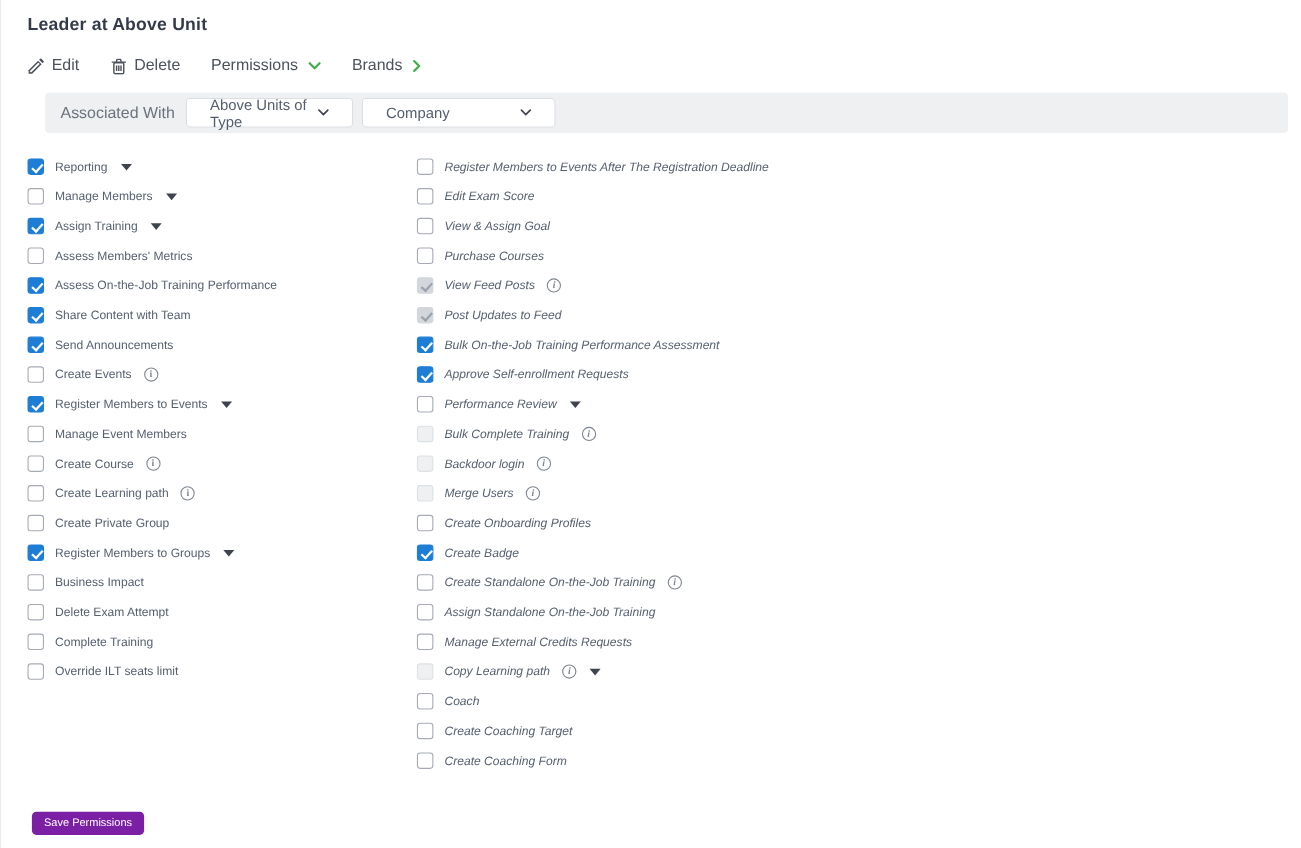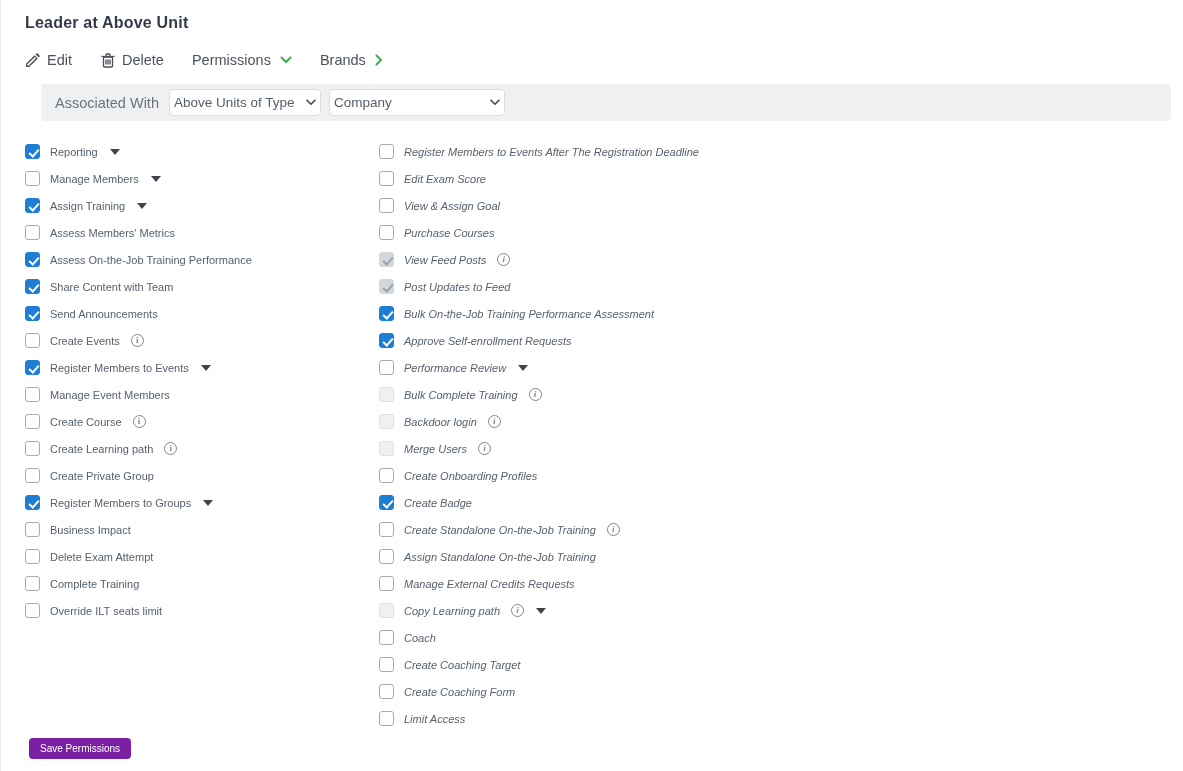"Above Units of Type" .select { padding: 0 4px -> 0 21px }
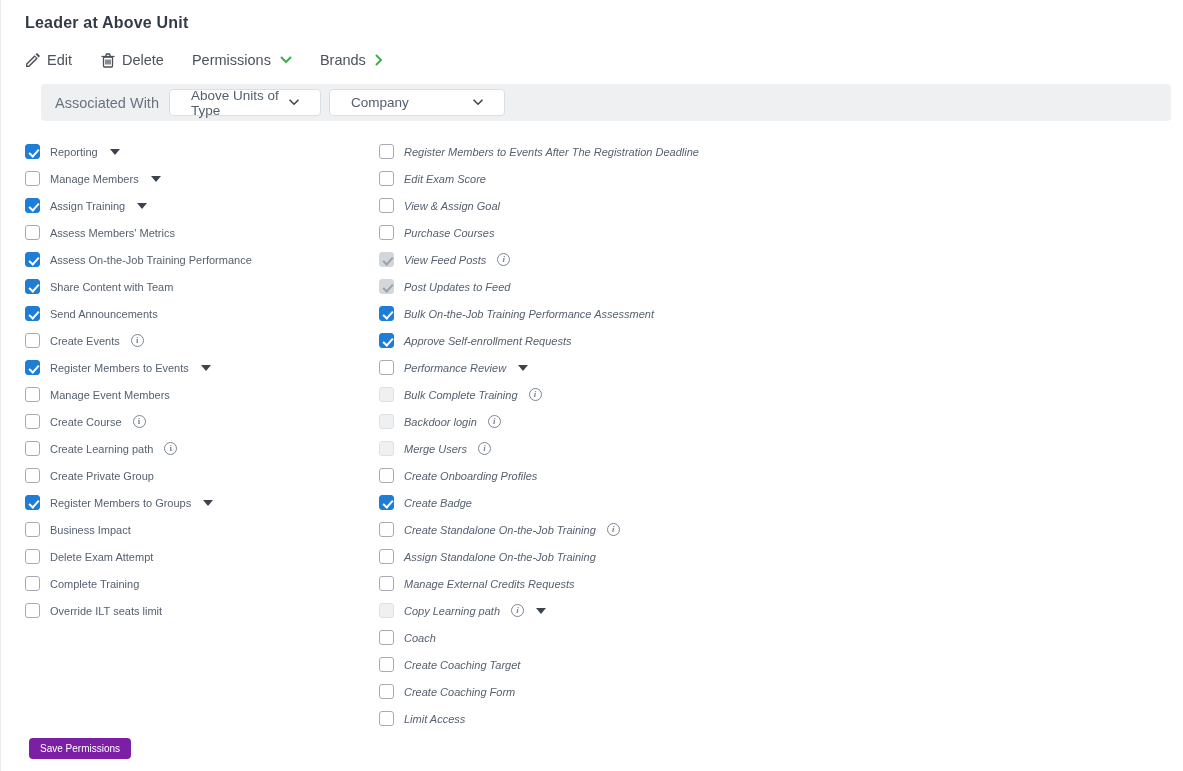"Limit Access" div.perm-row { html: <div> <span></span> <span>Limit Access</span> </div> -> none }
